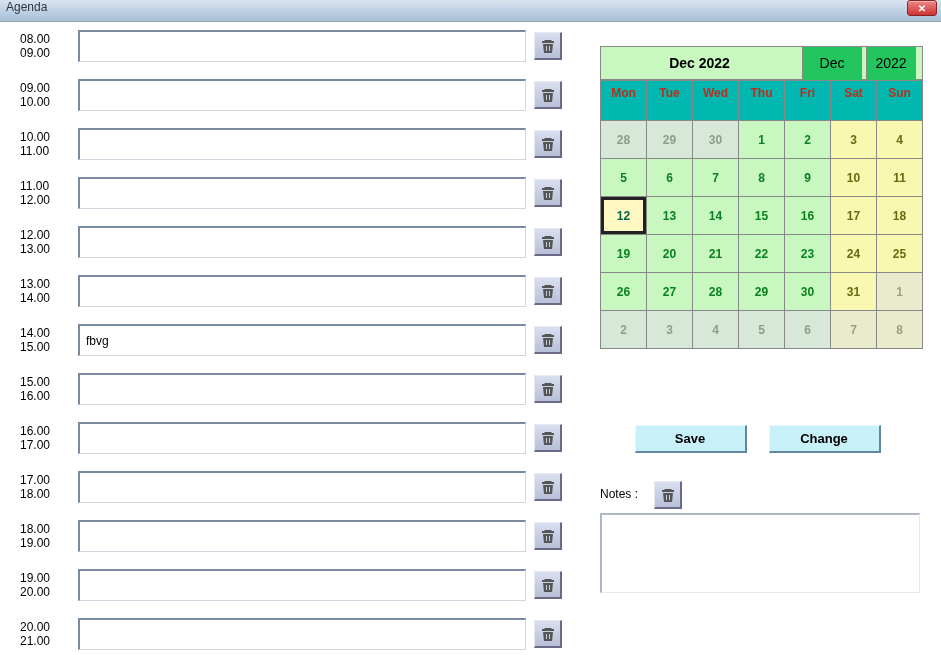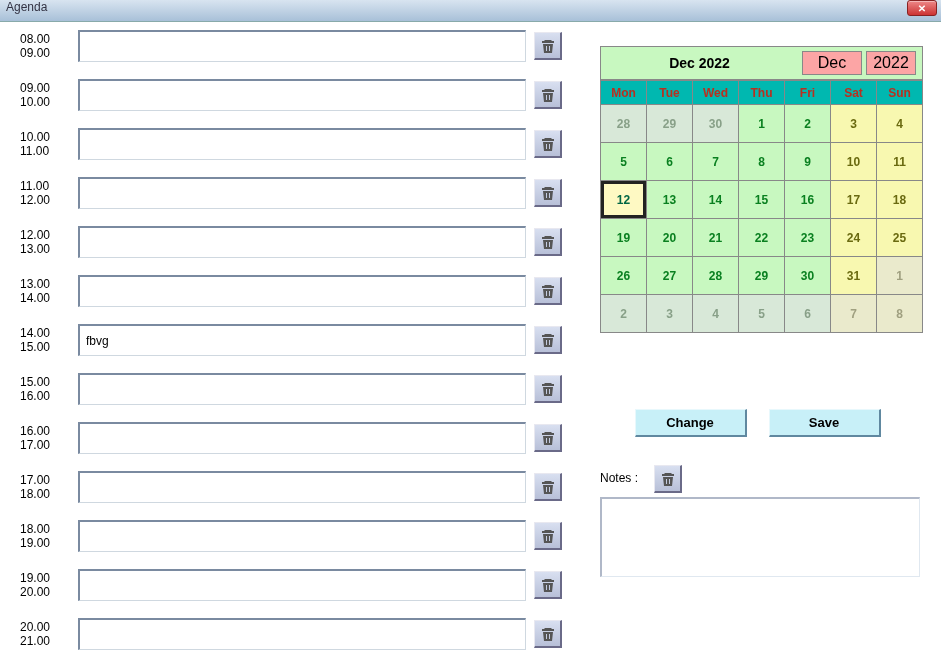"Dec" .cal-sel { background: #fca5a5 -> #22c55e; font-size: 16px -> 14px; height: 24px -> 35px }
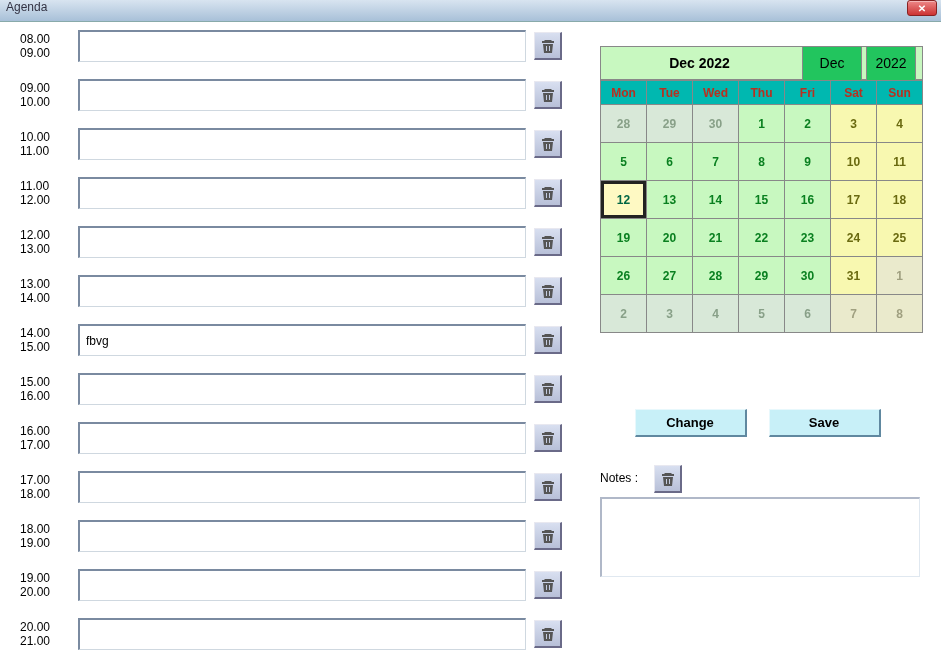"Mon" .cal-dayhead { height: 24px -> 40px }
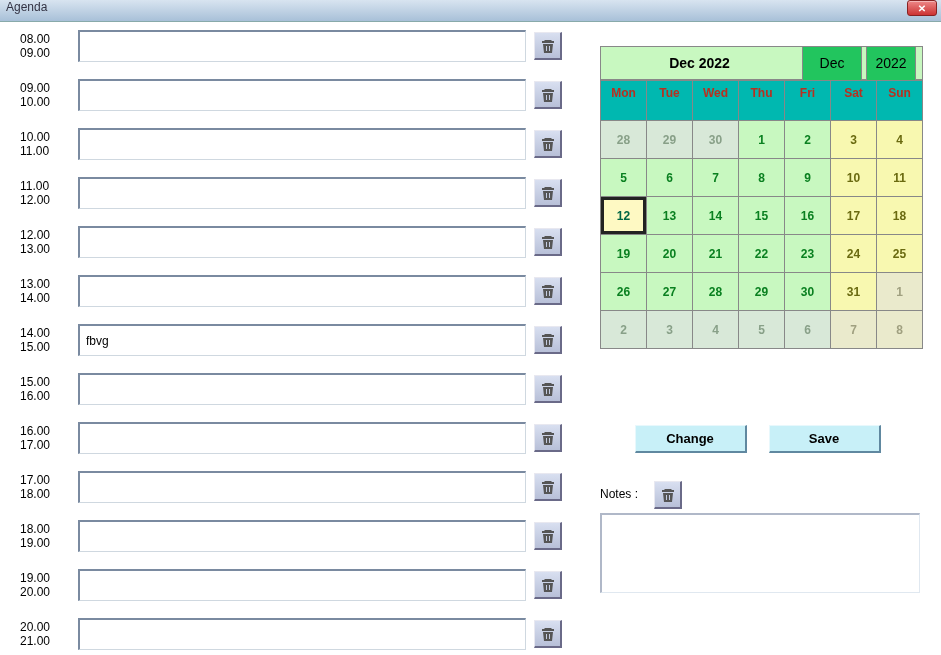"Change" div.action-btn { order: before "Save" -> after "Save" }
